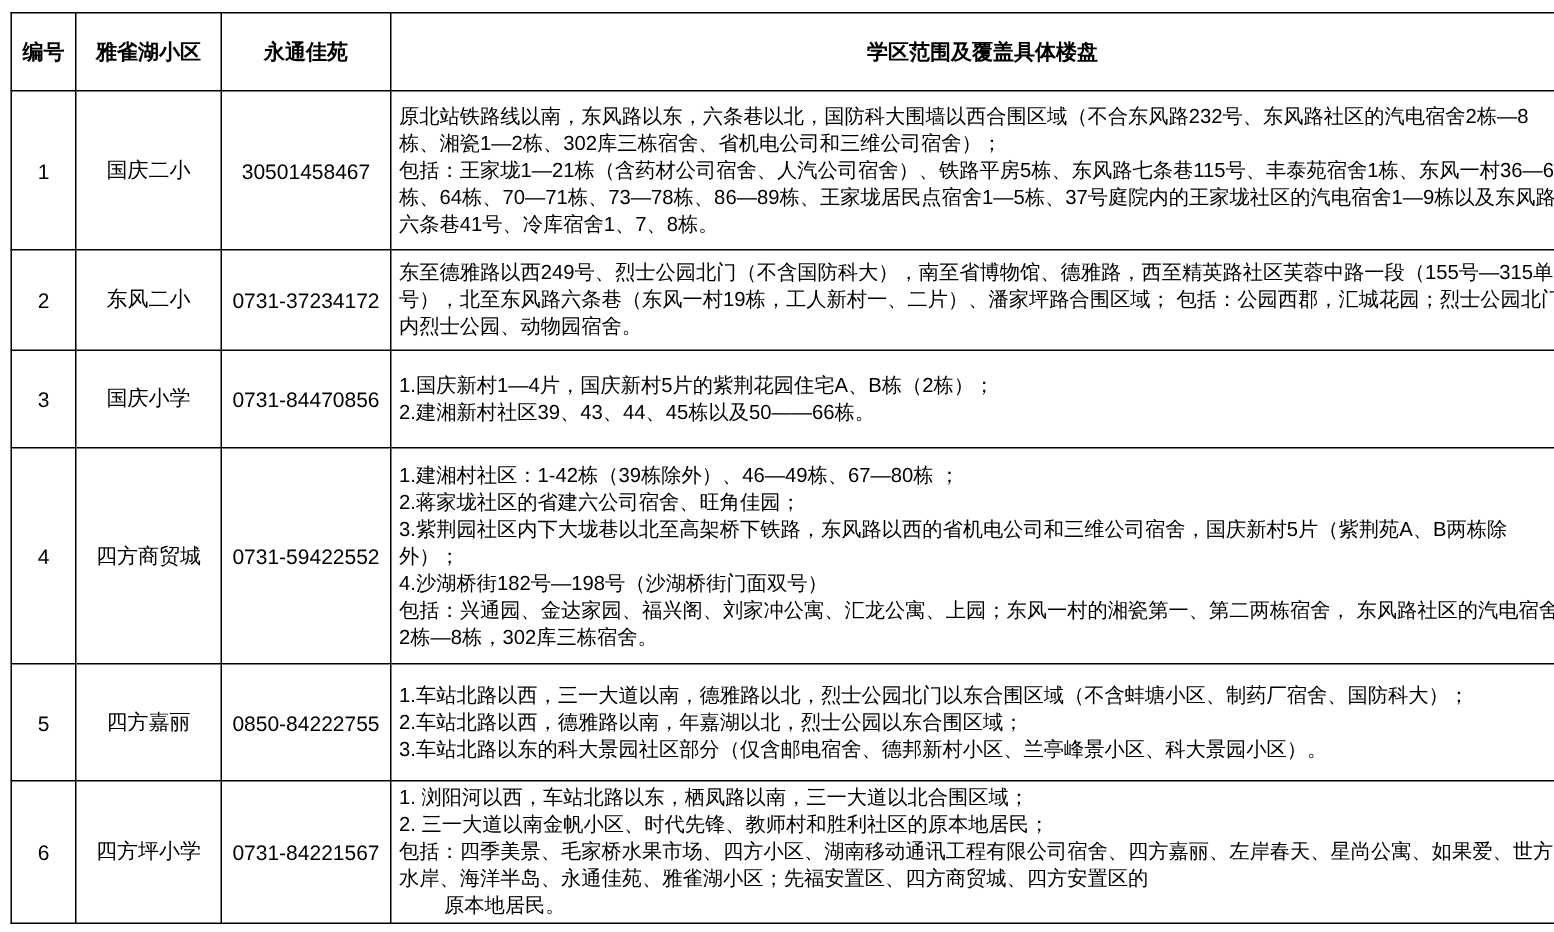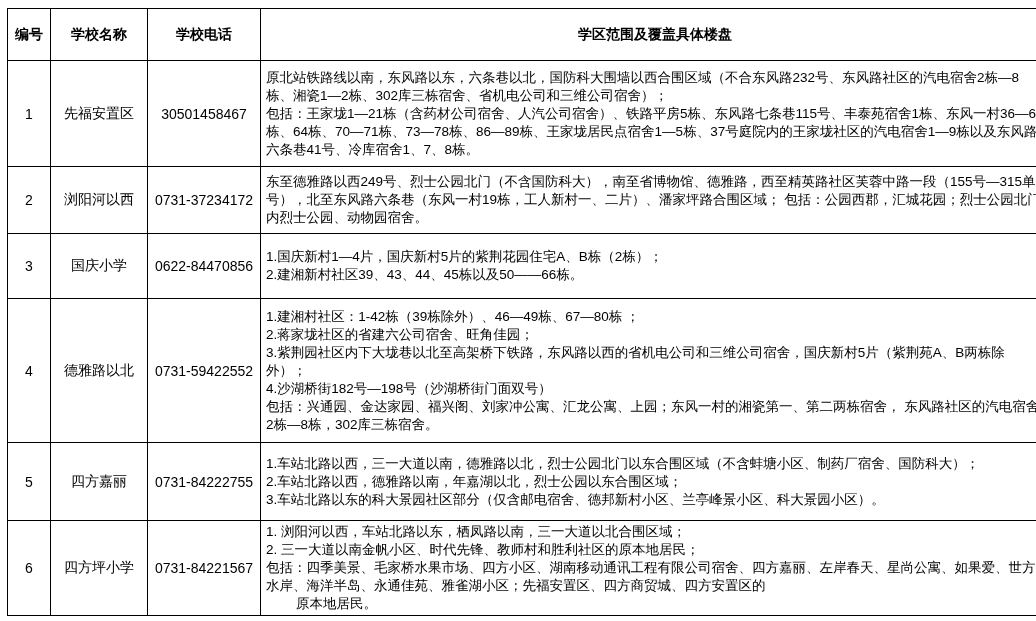"学校名称" th.col-name { text: 学校名称 -> 雅雀湖小区 }
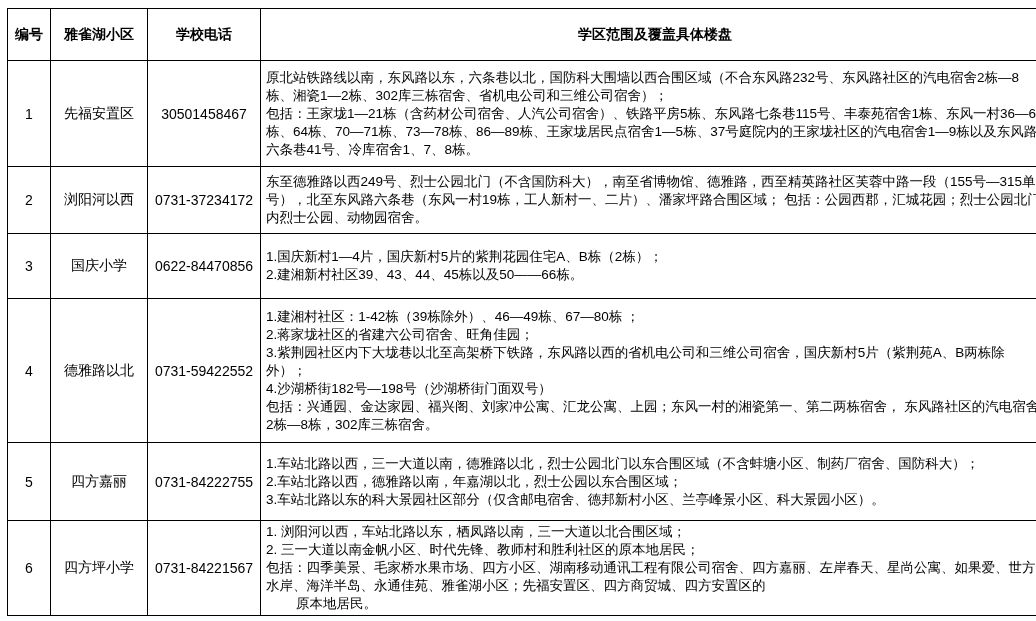"学校电话" th.col-phone { text: 学校电话 -> 永通佳苑 }
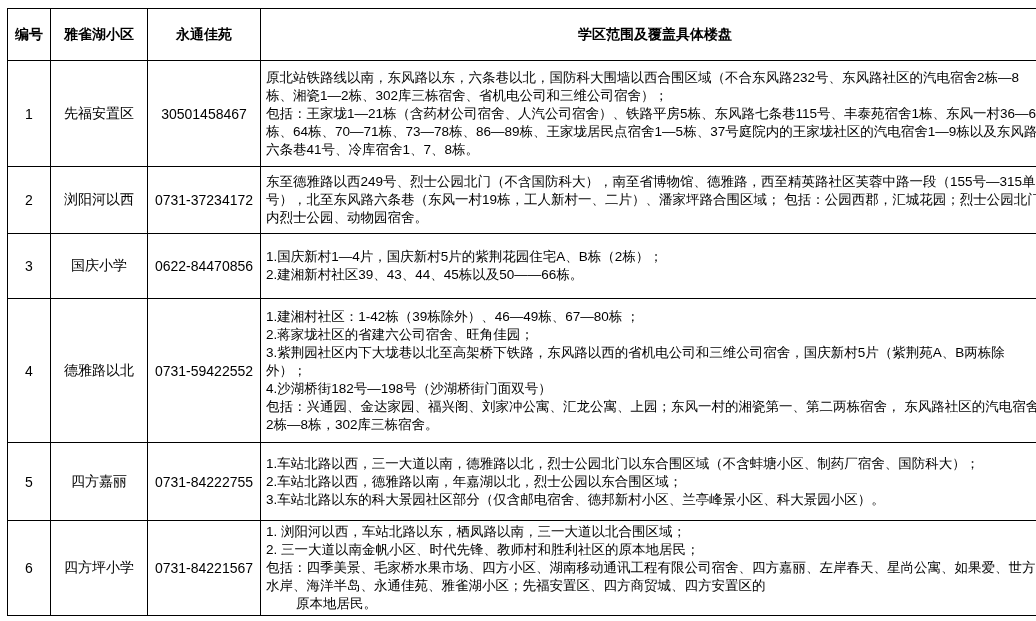"先福安置区" td.center { text: 先福安置区 -> 国庆二小 }
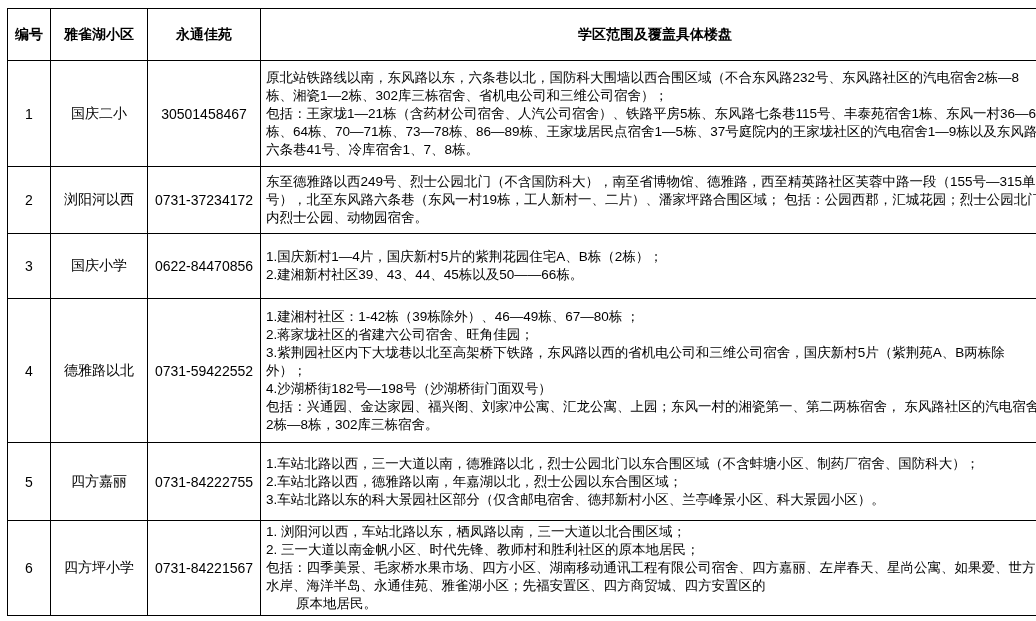"浏阳河以西" td.center { text: 浏阳河以西 -> 东风二小 }
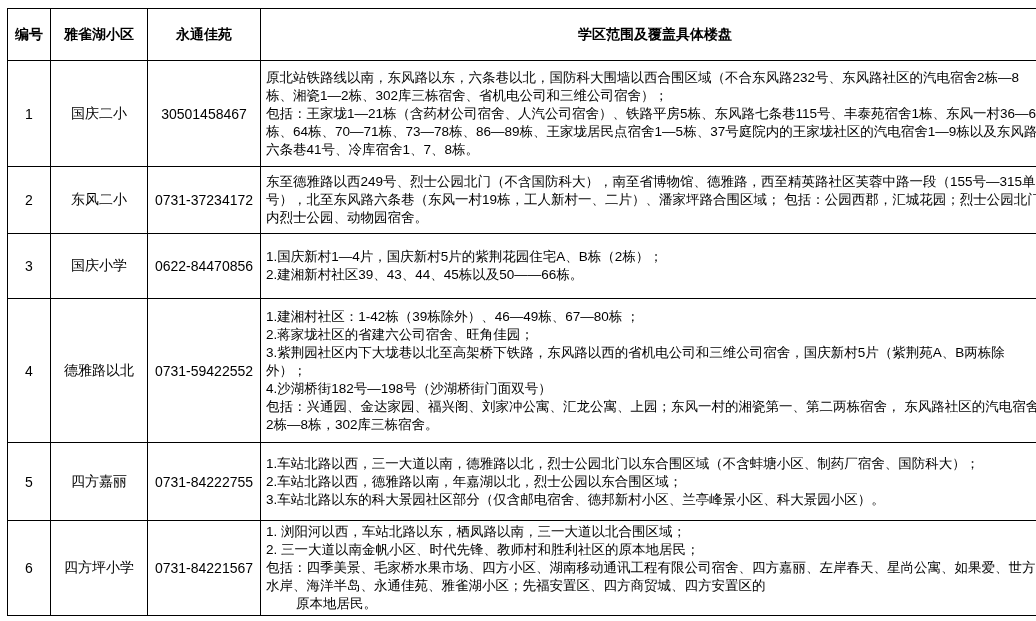"0622-84470856" td.center { text: 0622-84470856 -> 0731-84470856 }
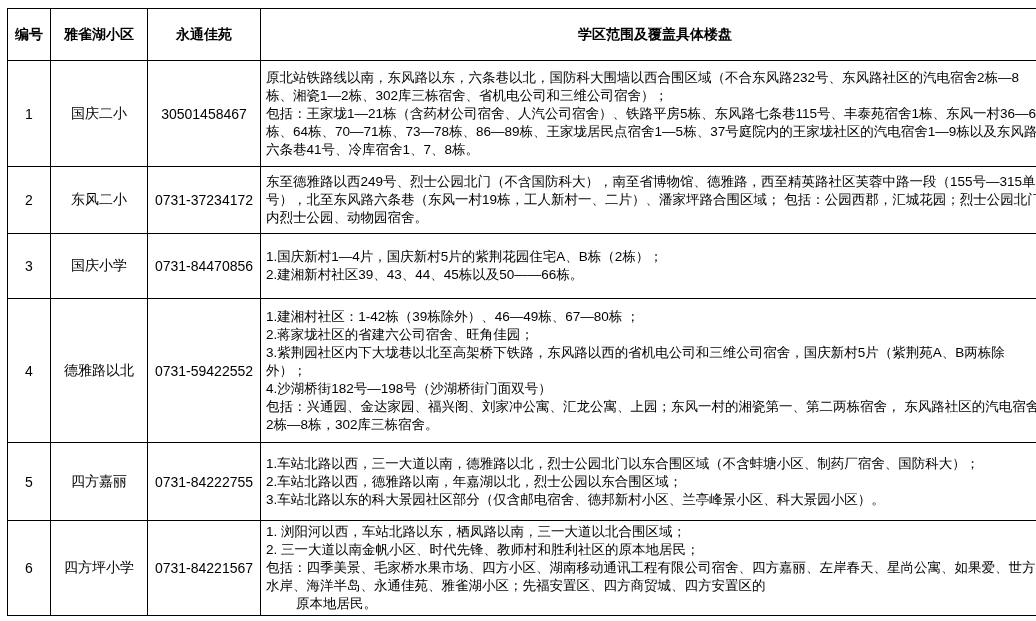"德雅路以北" td.center { text: 德雅路以北 -> 四方商贸城 }
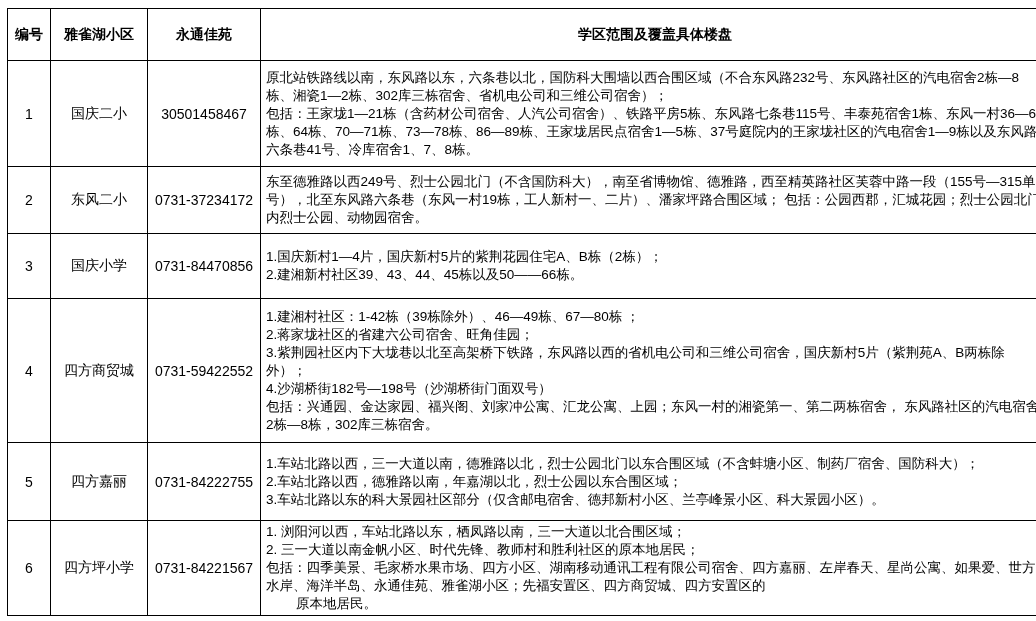"0731-84222755" td.center { text: 0731-84222755 -> 0850-84222755 }
